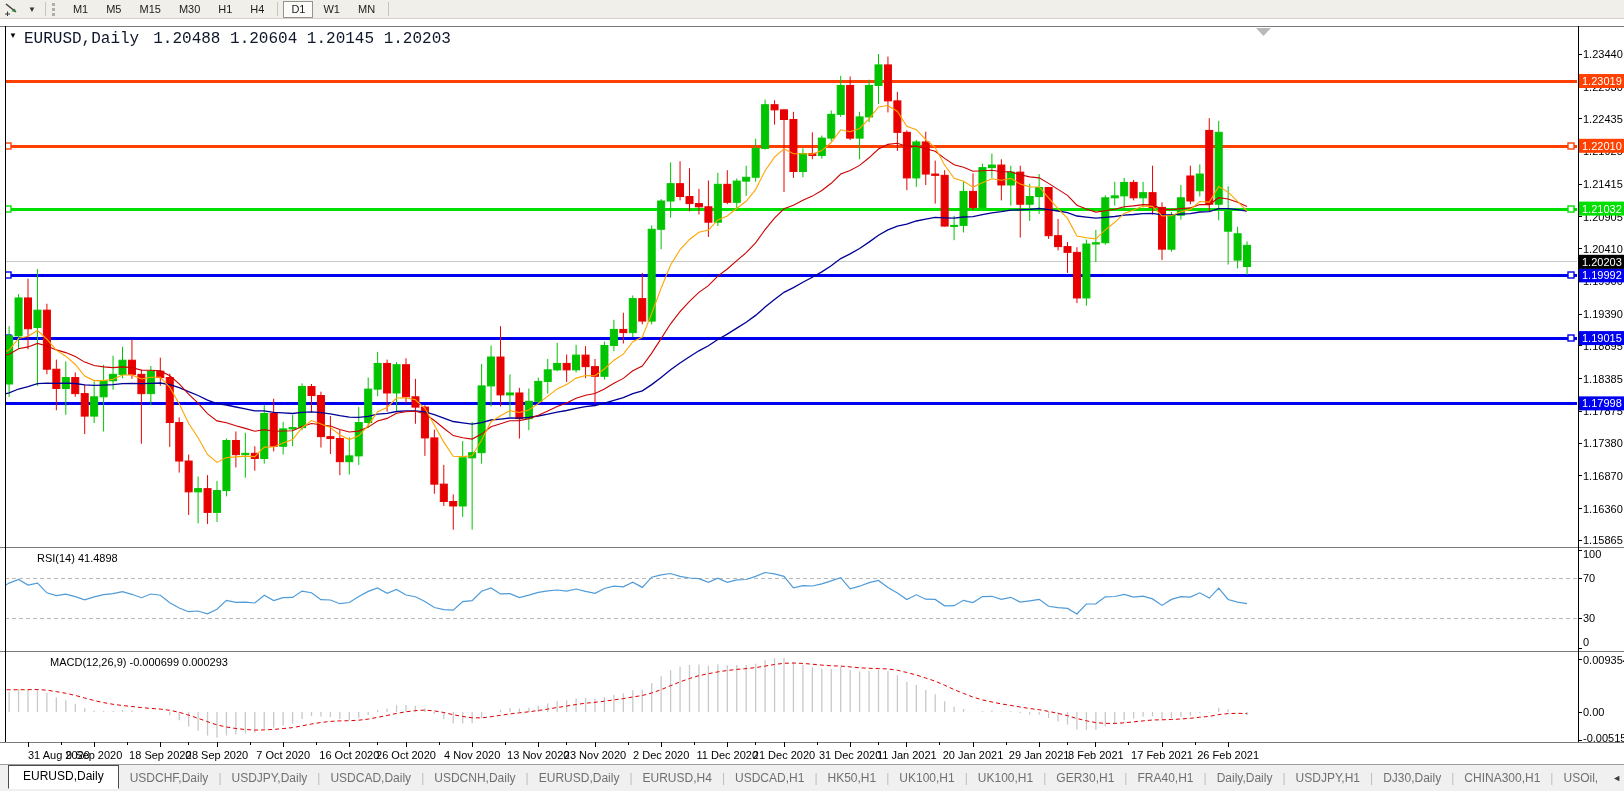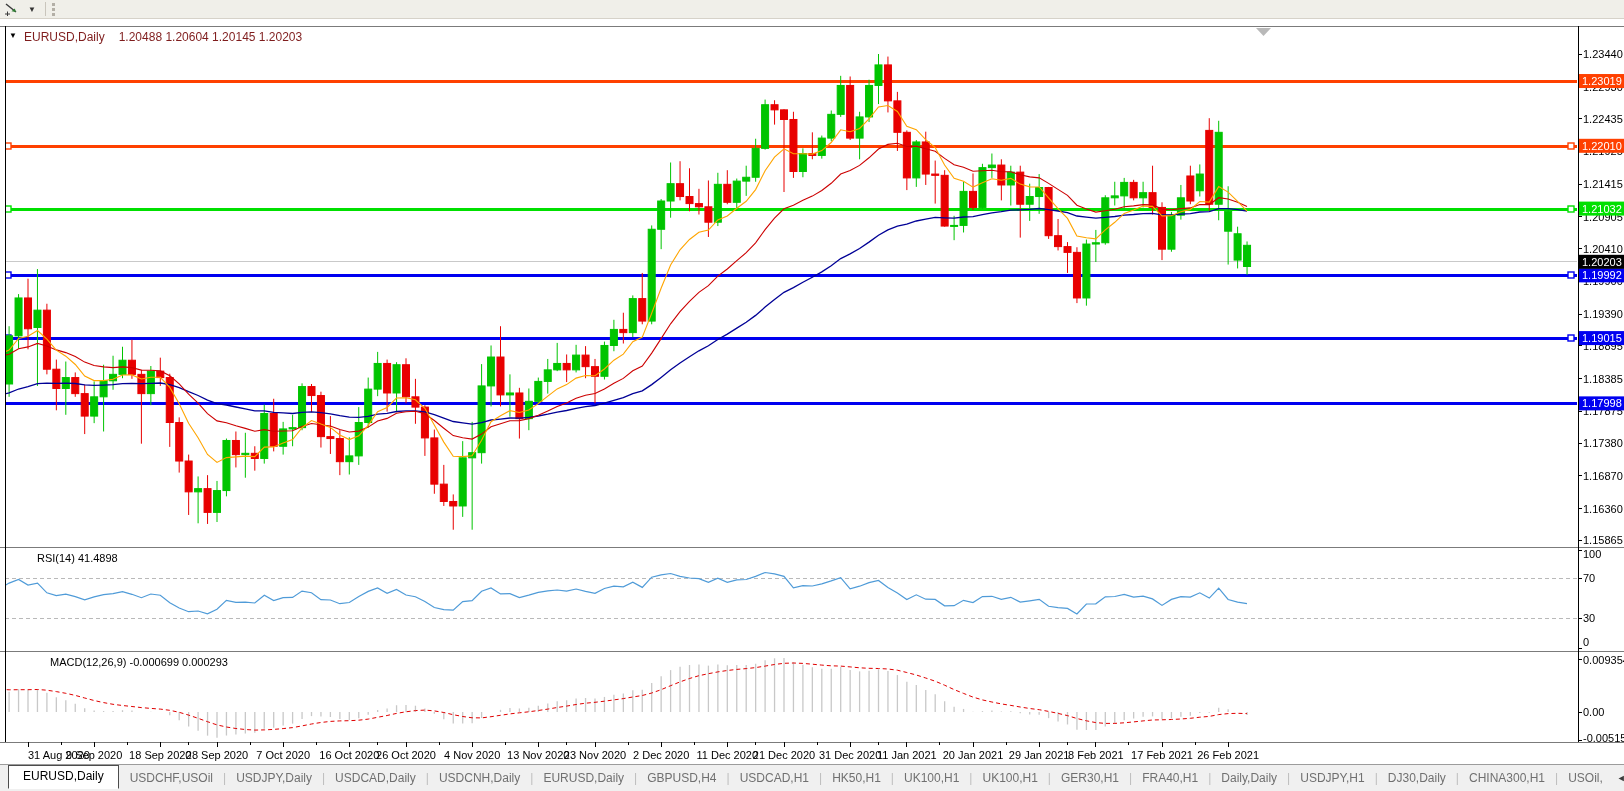"M1" div { html: none -> <div> <div>M1</div> <div>M5</div> <div>M15</div> <div>M30</div> <div>H1</div> <div>H4</div> <div></div> <div>D1</div> <div>W1</div> <div>MN</div> <div></div> </div> }
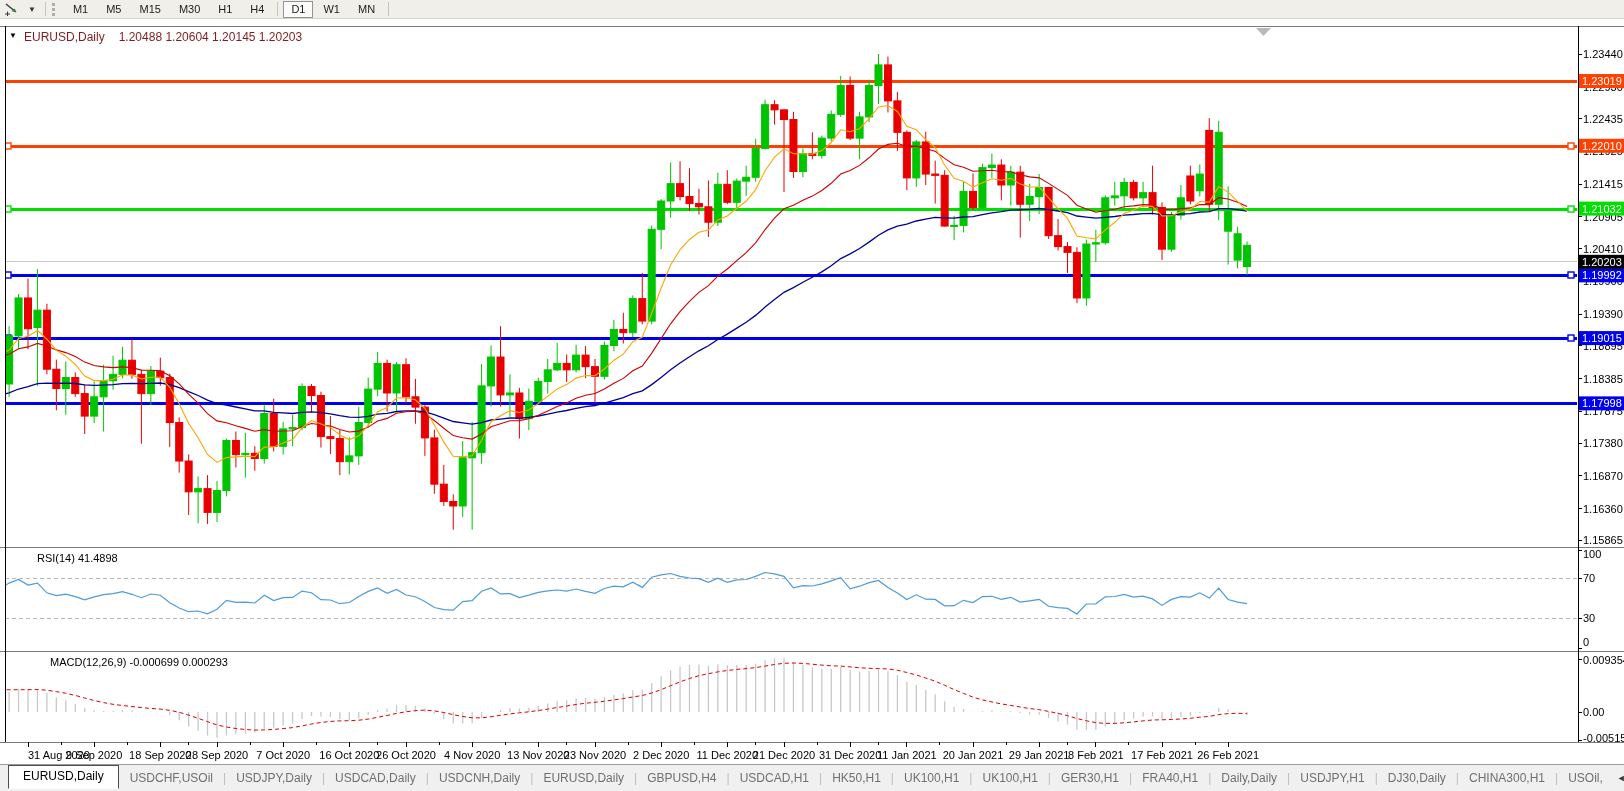"EURUSD,Daily 1.20488 1.20604 1.20145" .chart-title { color: #7f1d1d -> #0f172a; font-family: none -> Liberation Mono, monospace; font-size: 12px -> 16px }
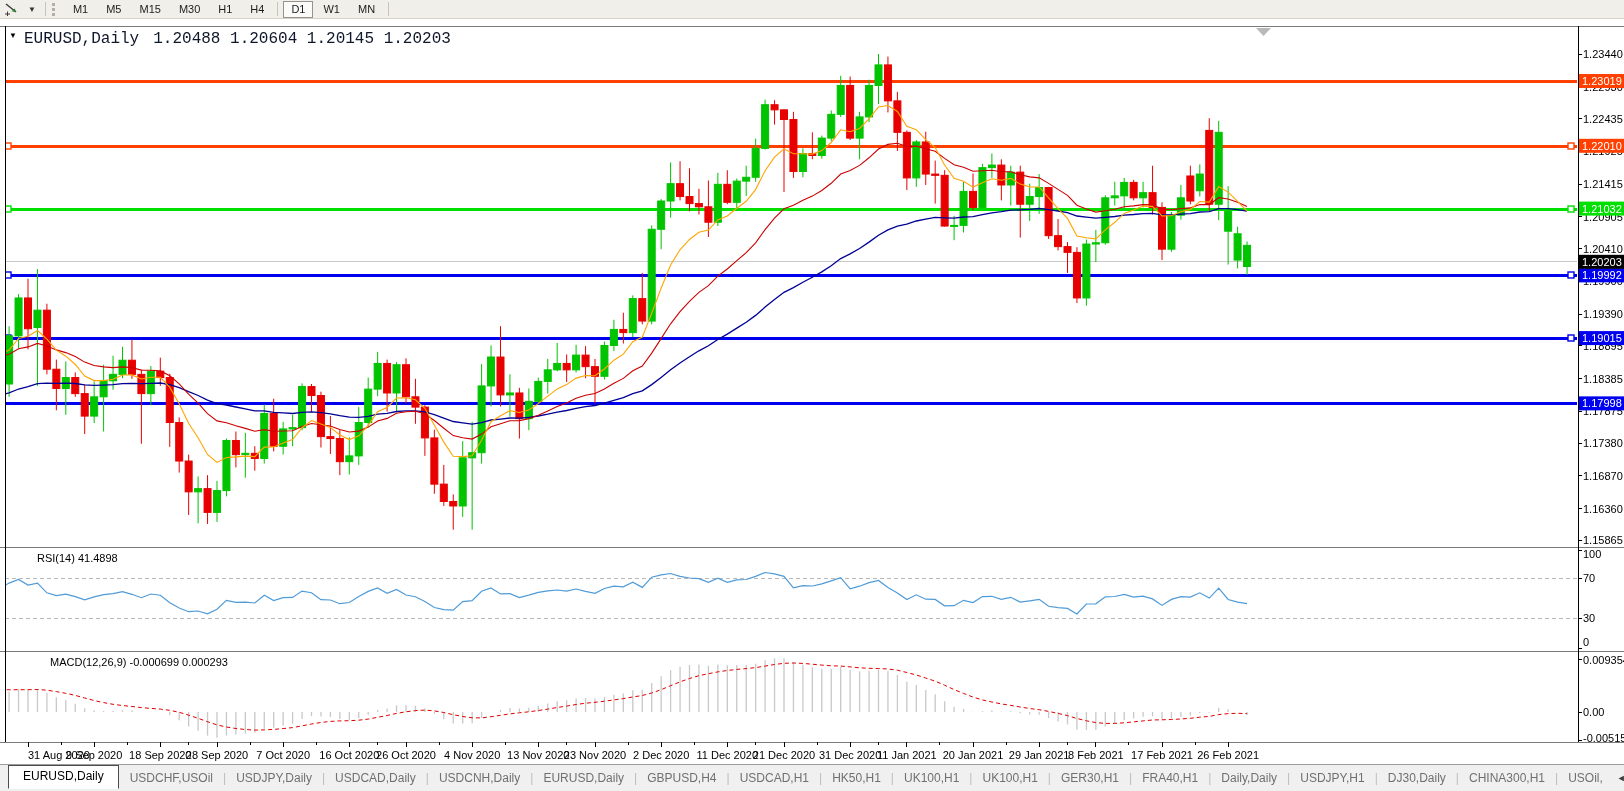"USDCHF,USOil" div.tab { text: USDCHF,USOil -> USDCHF,Daily }
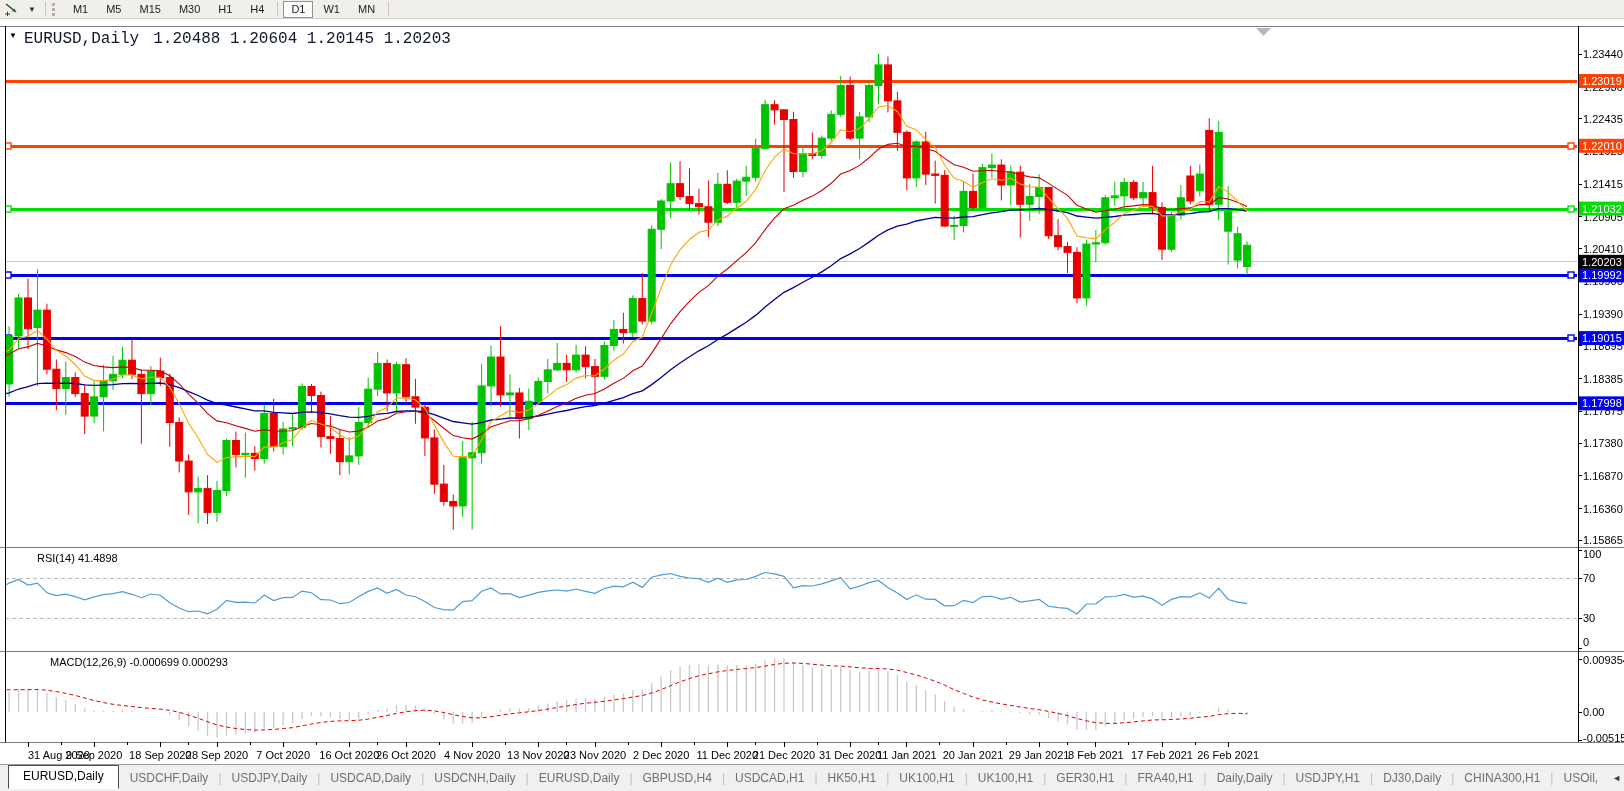"GBPUSD,H4" div.tab { text: GBPUSD,H4 -> EURUSD,H4 }
